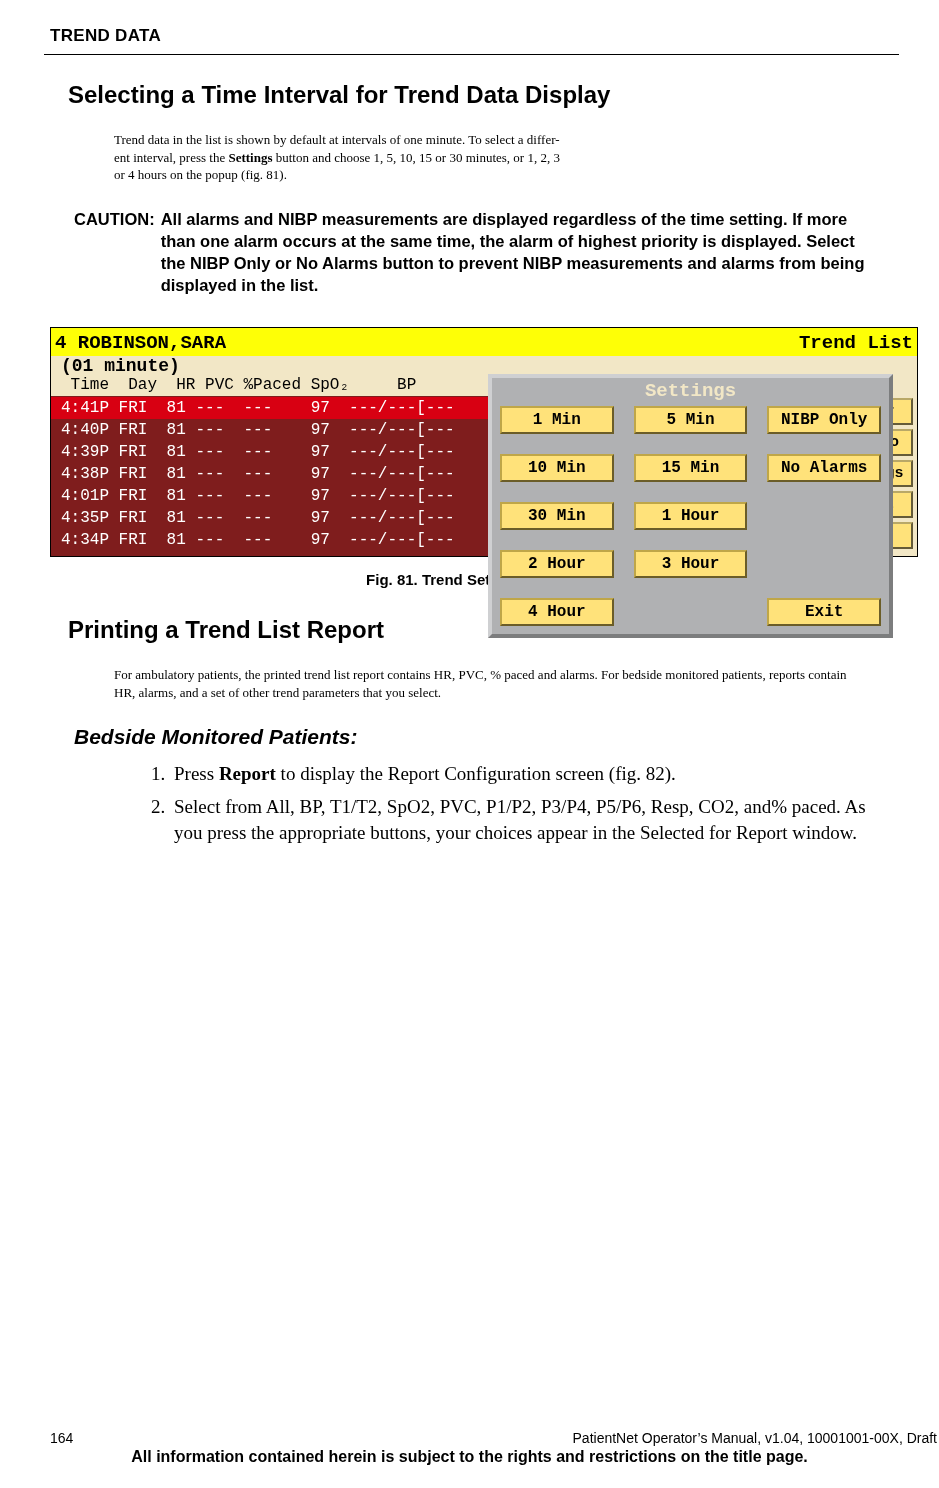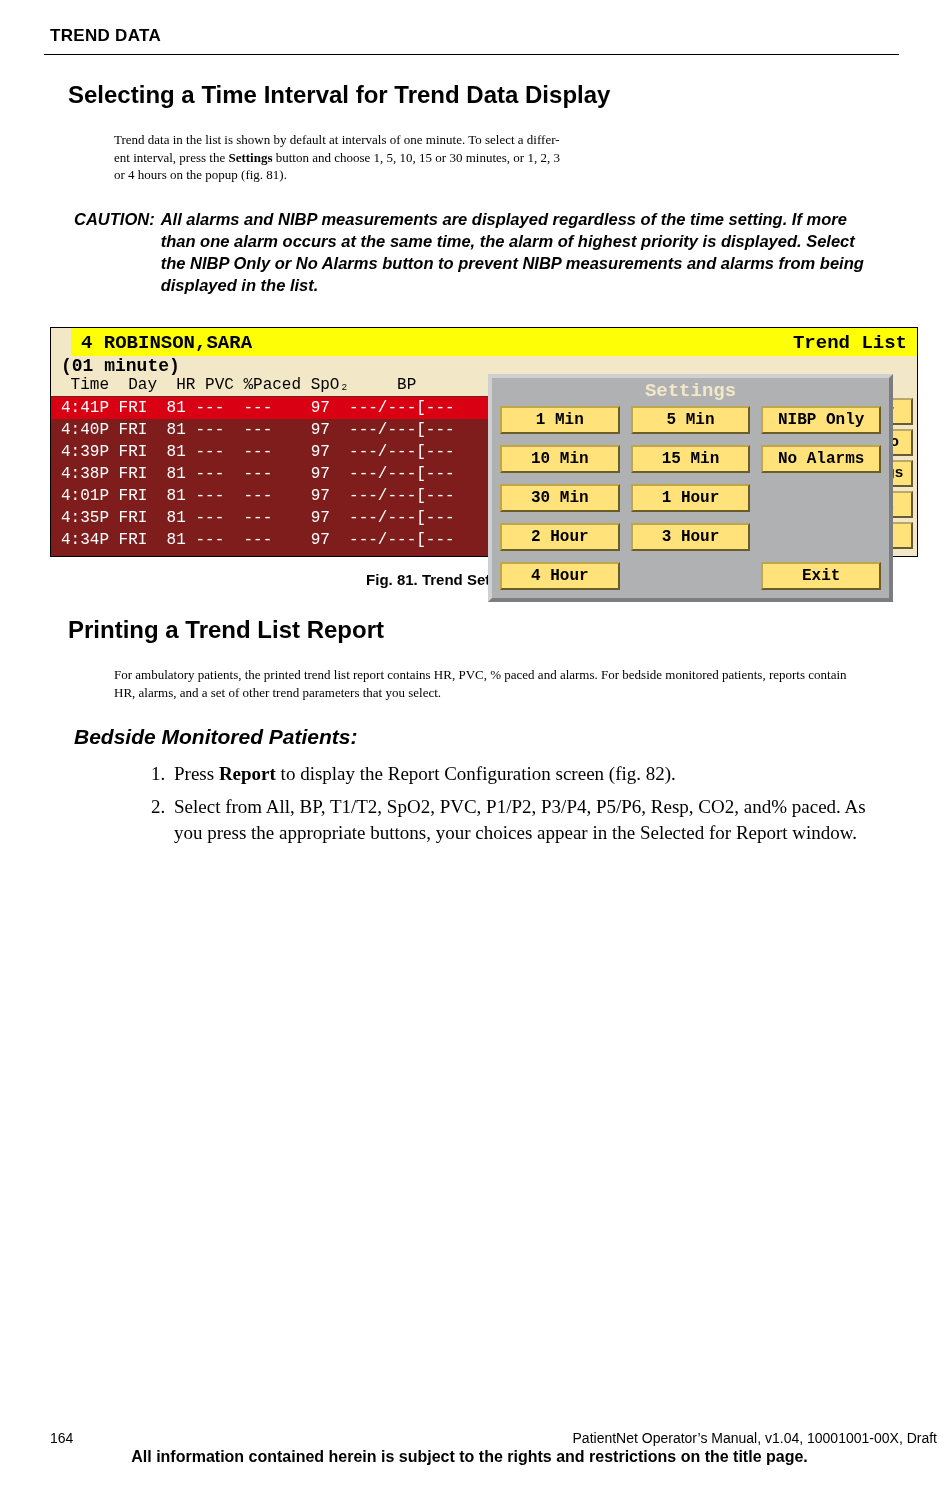"CAUTION:" .caution-block { font-style: italic -> none }
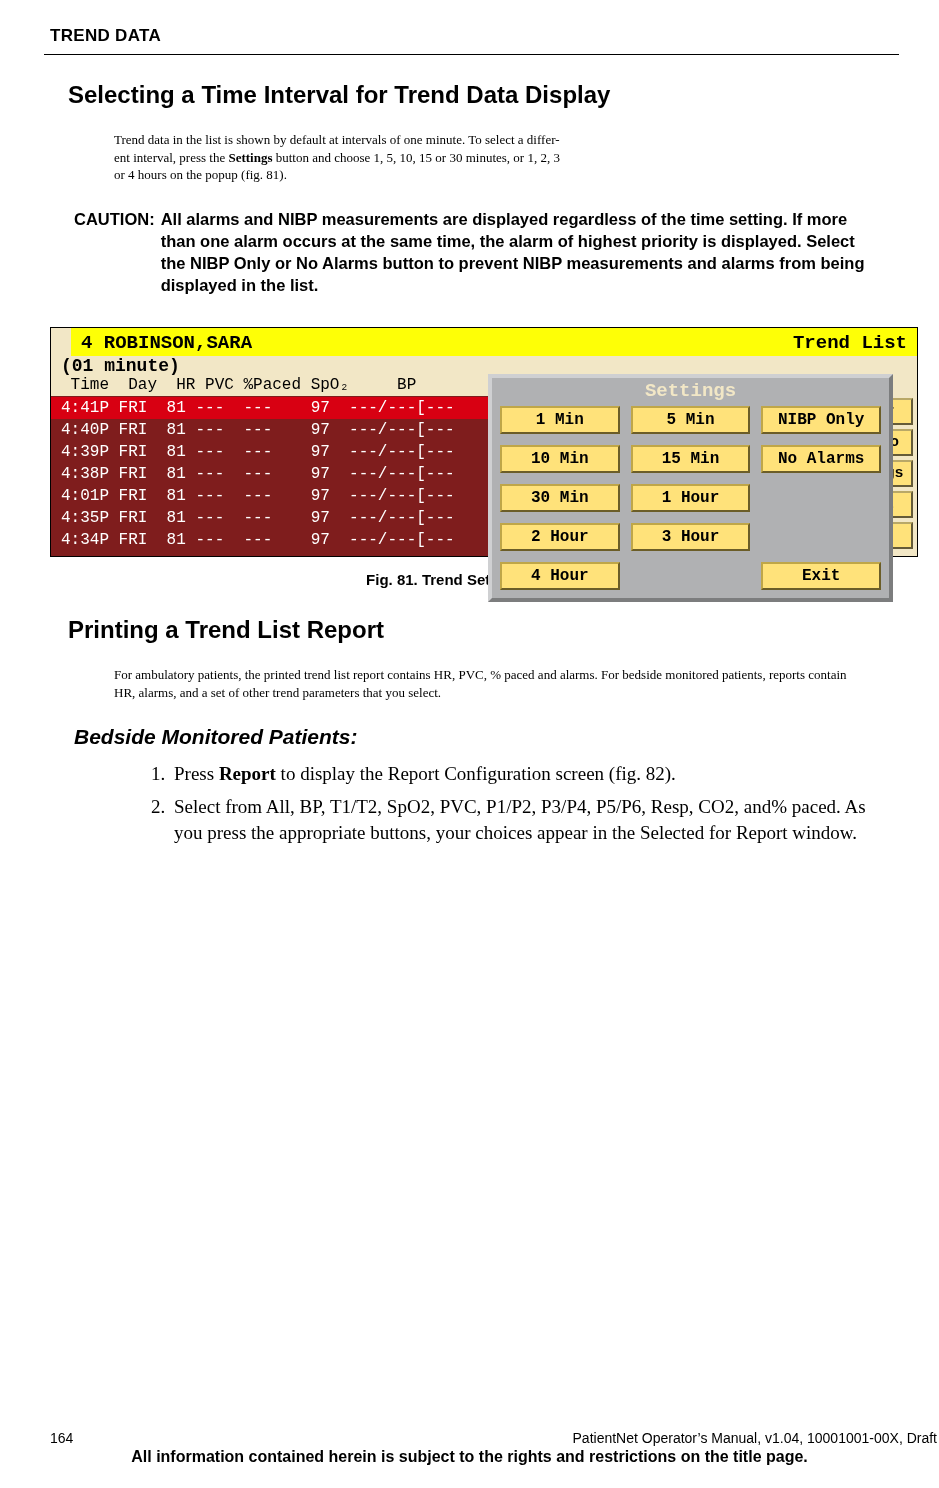"4 ROBINSON,SARA" .ss-title-row { margin-left: 20px -> none; padding: 4px 10px 2px -> 4px 4px 2px }
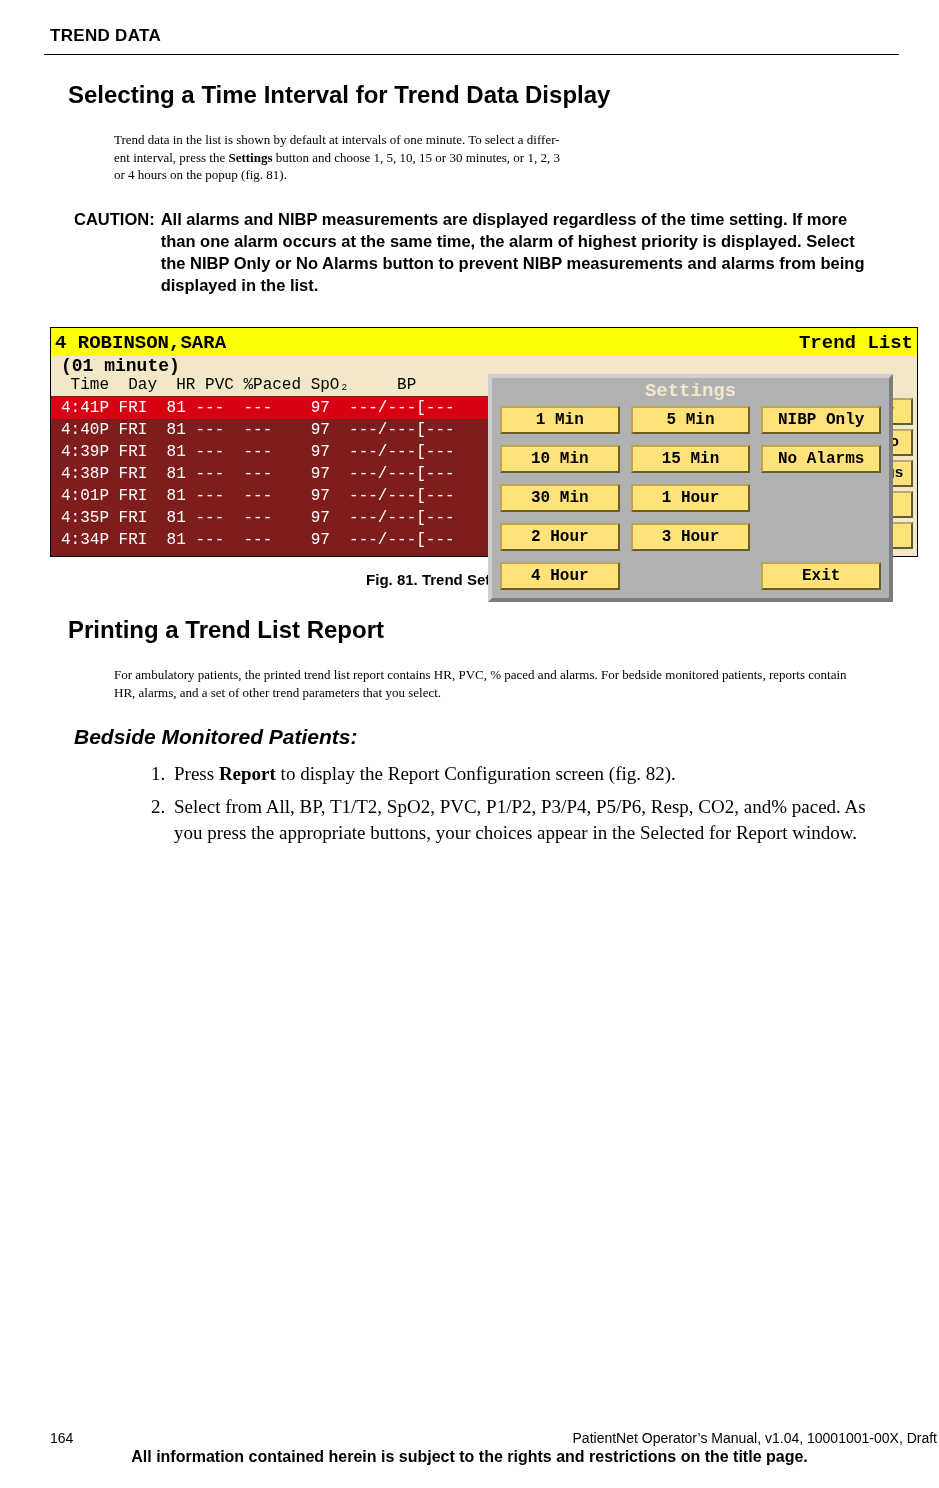"1 Min" .popup-grid { gap: 11px -> 20px }
